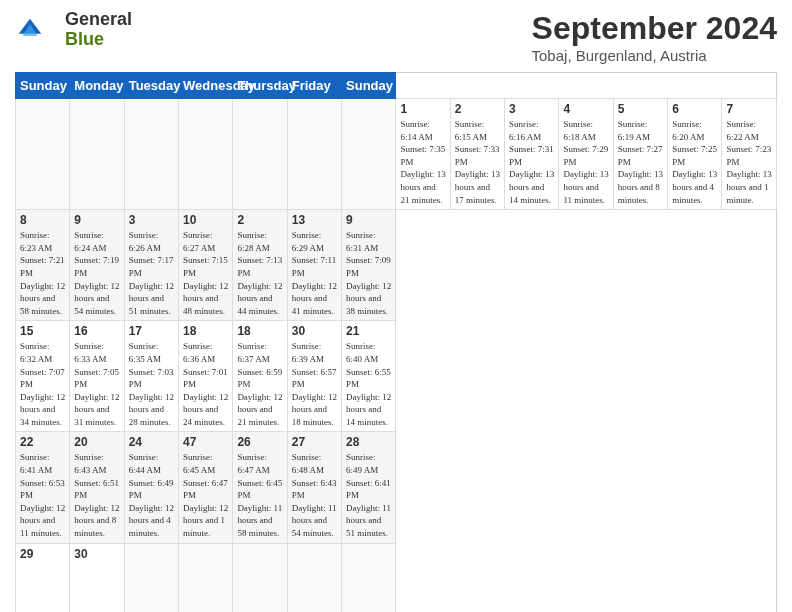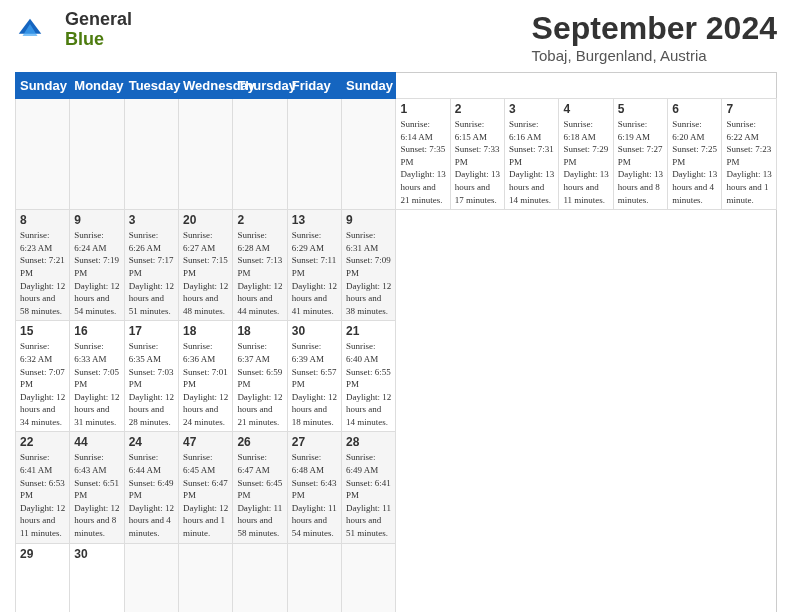"20" span.day-num { text: 20 -> 10 }
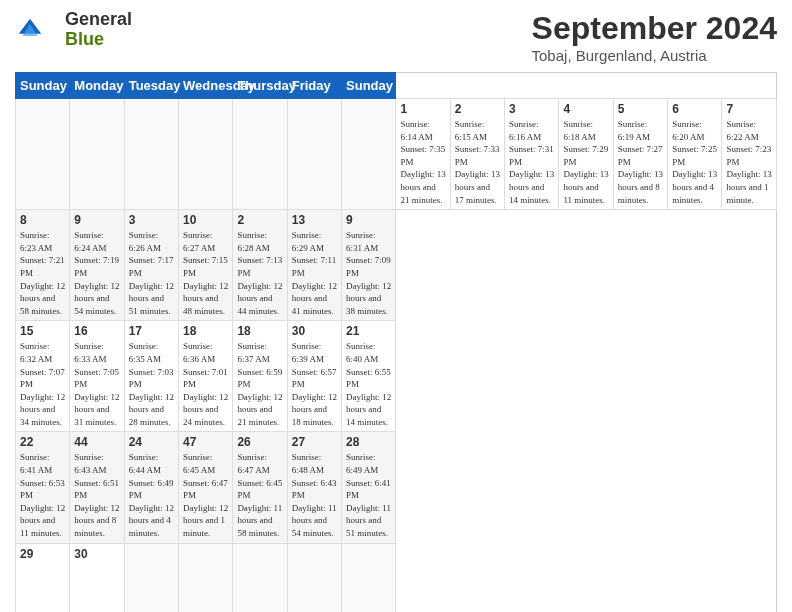"44" span.day-num { text: 44 -> 20 }
